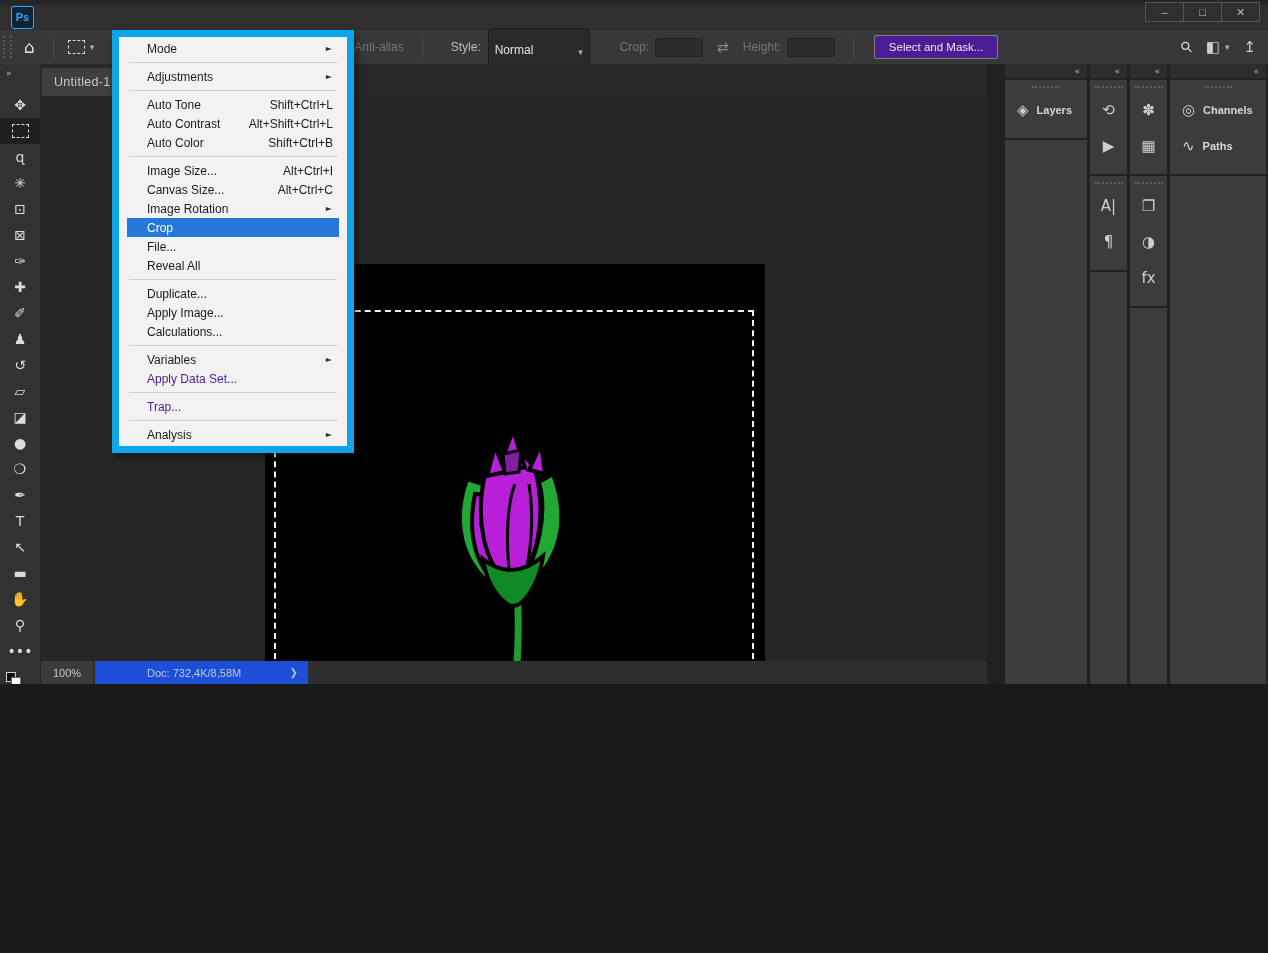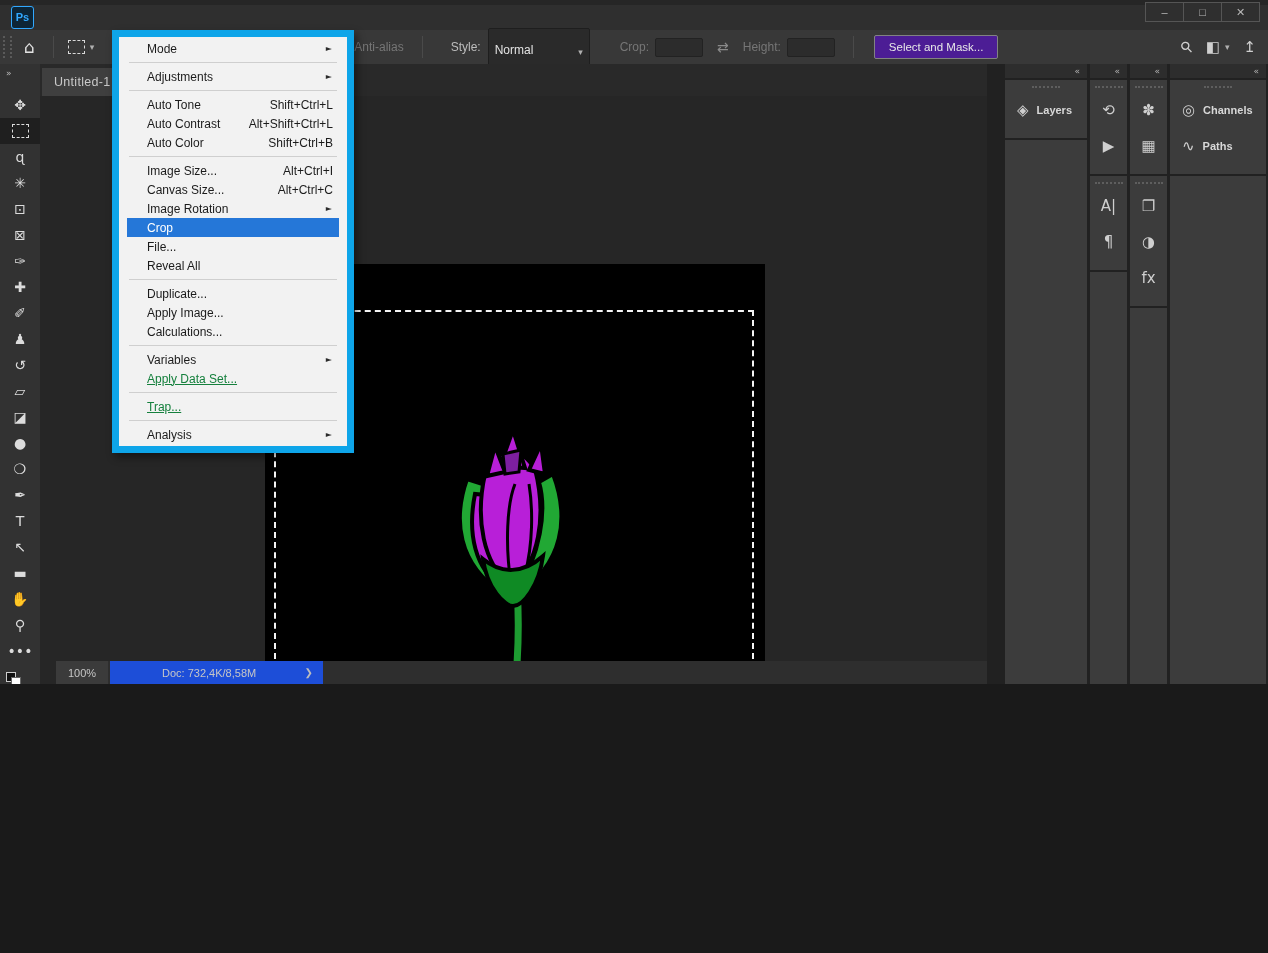"Apply Data Set..." .dd-item.dis { color: #15803d -> #4c1d95; text-decoration: underline -> none }
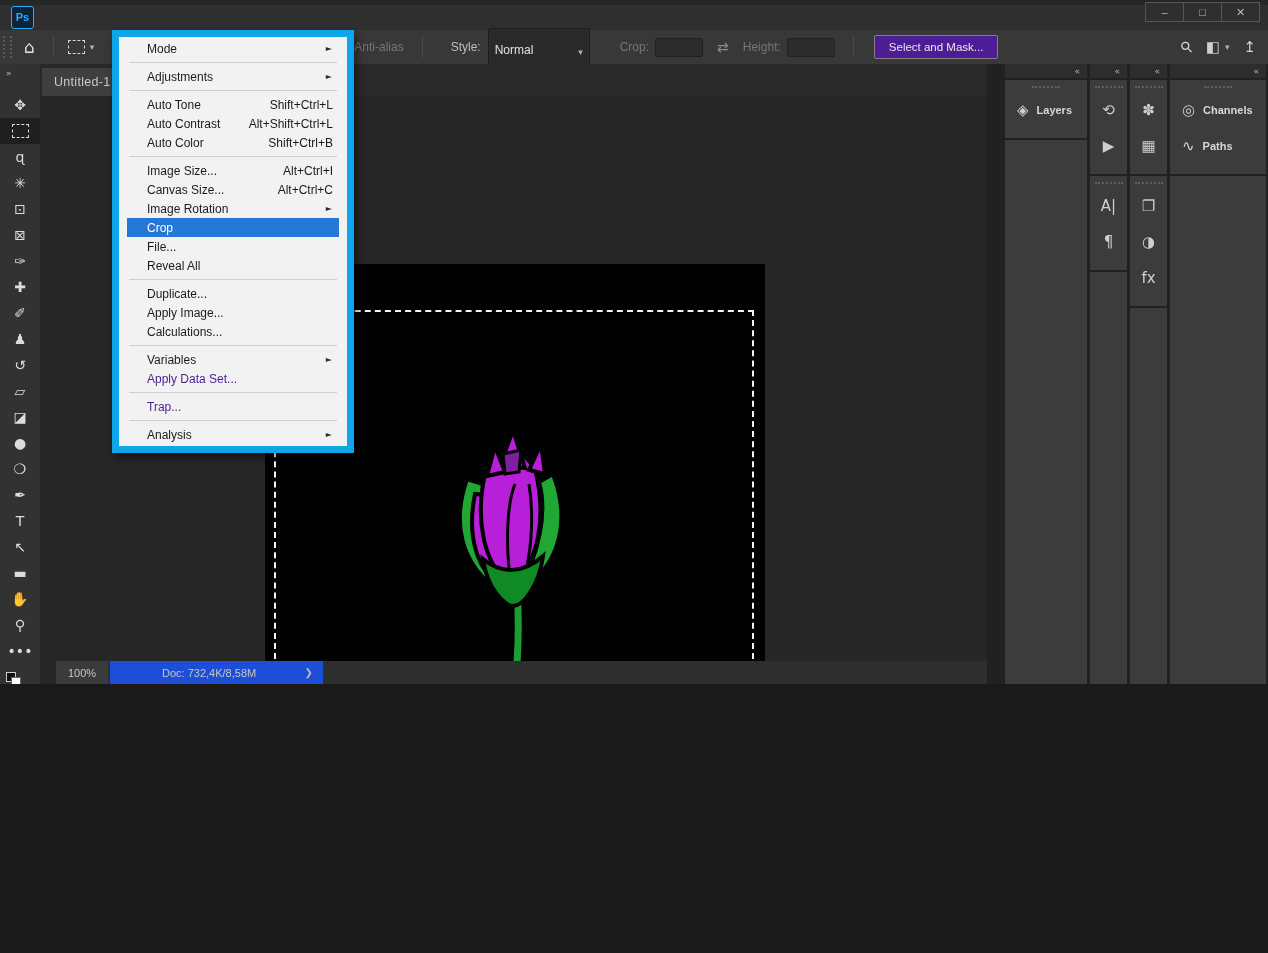"100%" .statusbar { left: 16px -> 1px }
